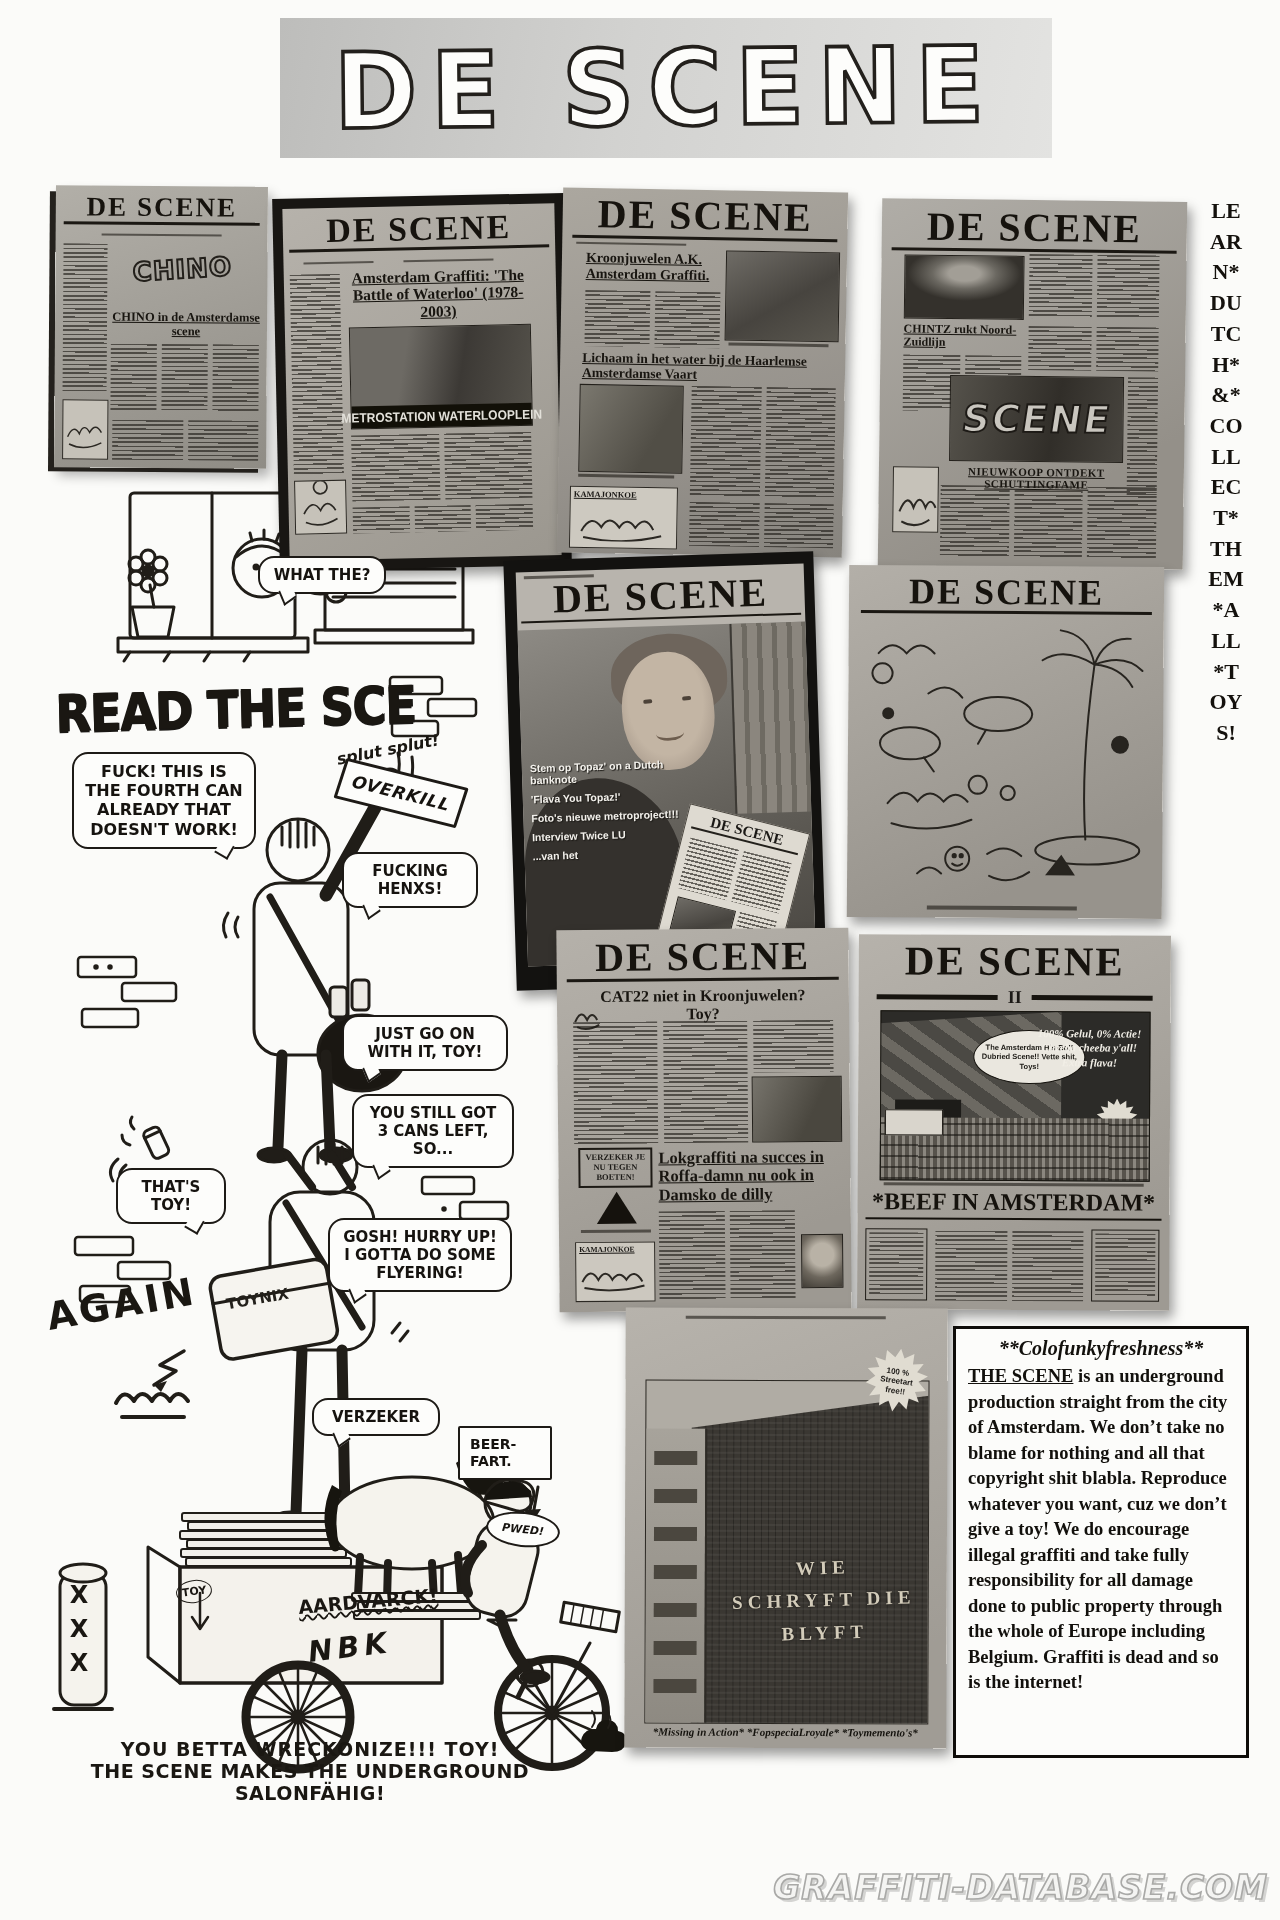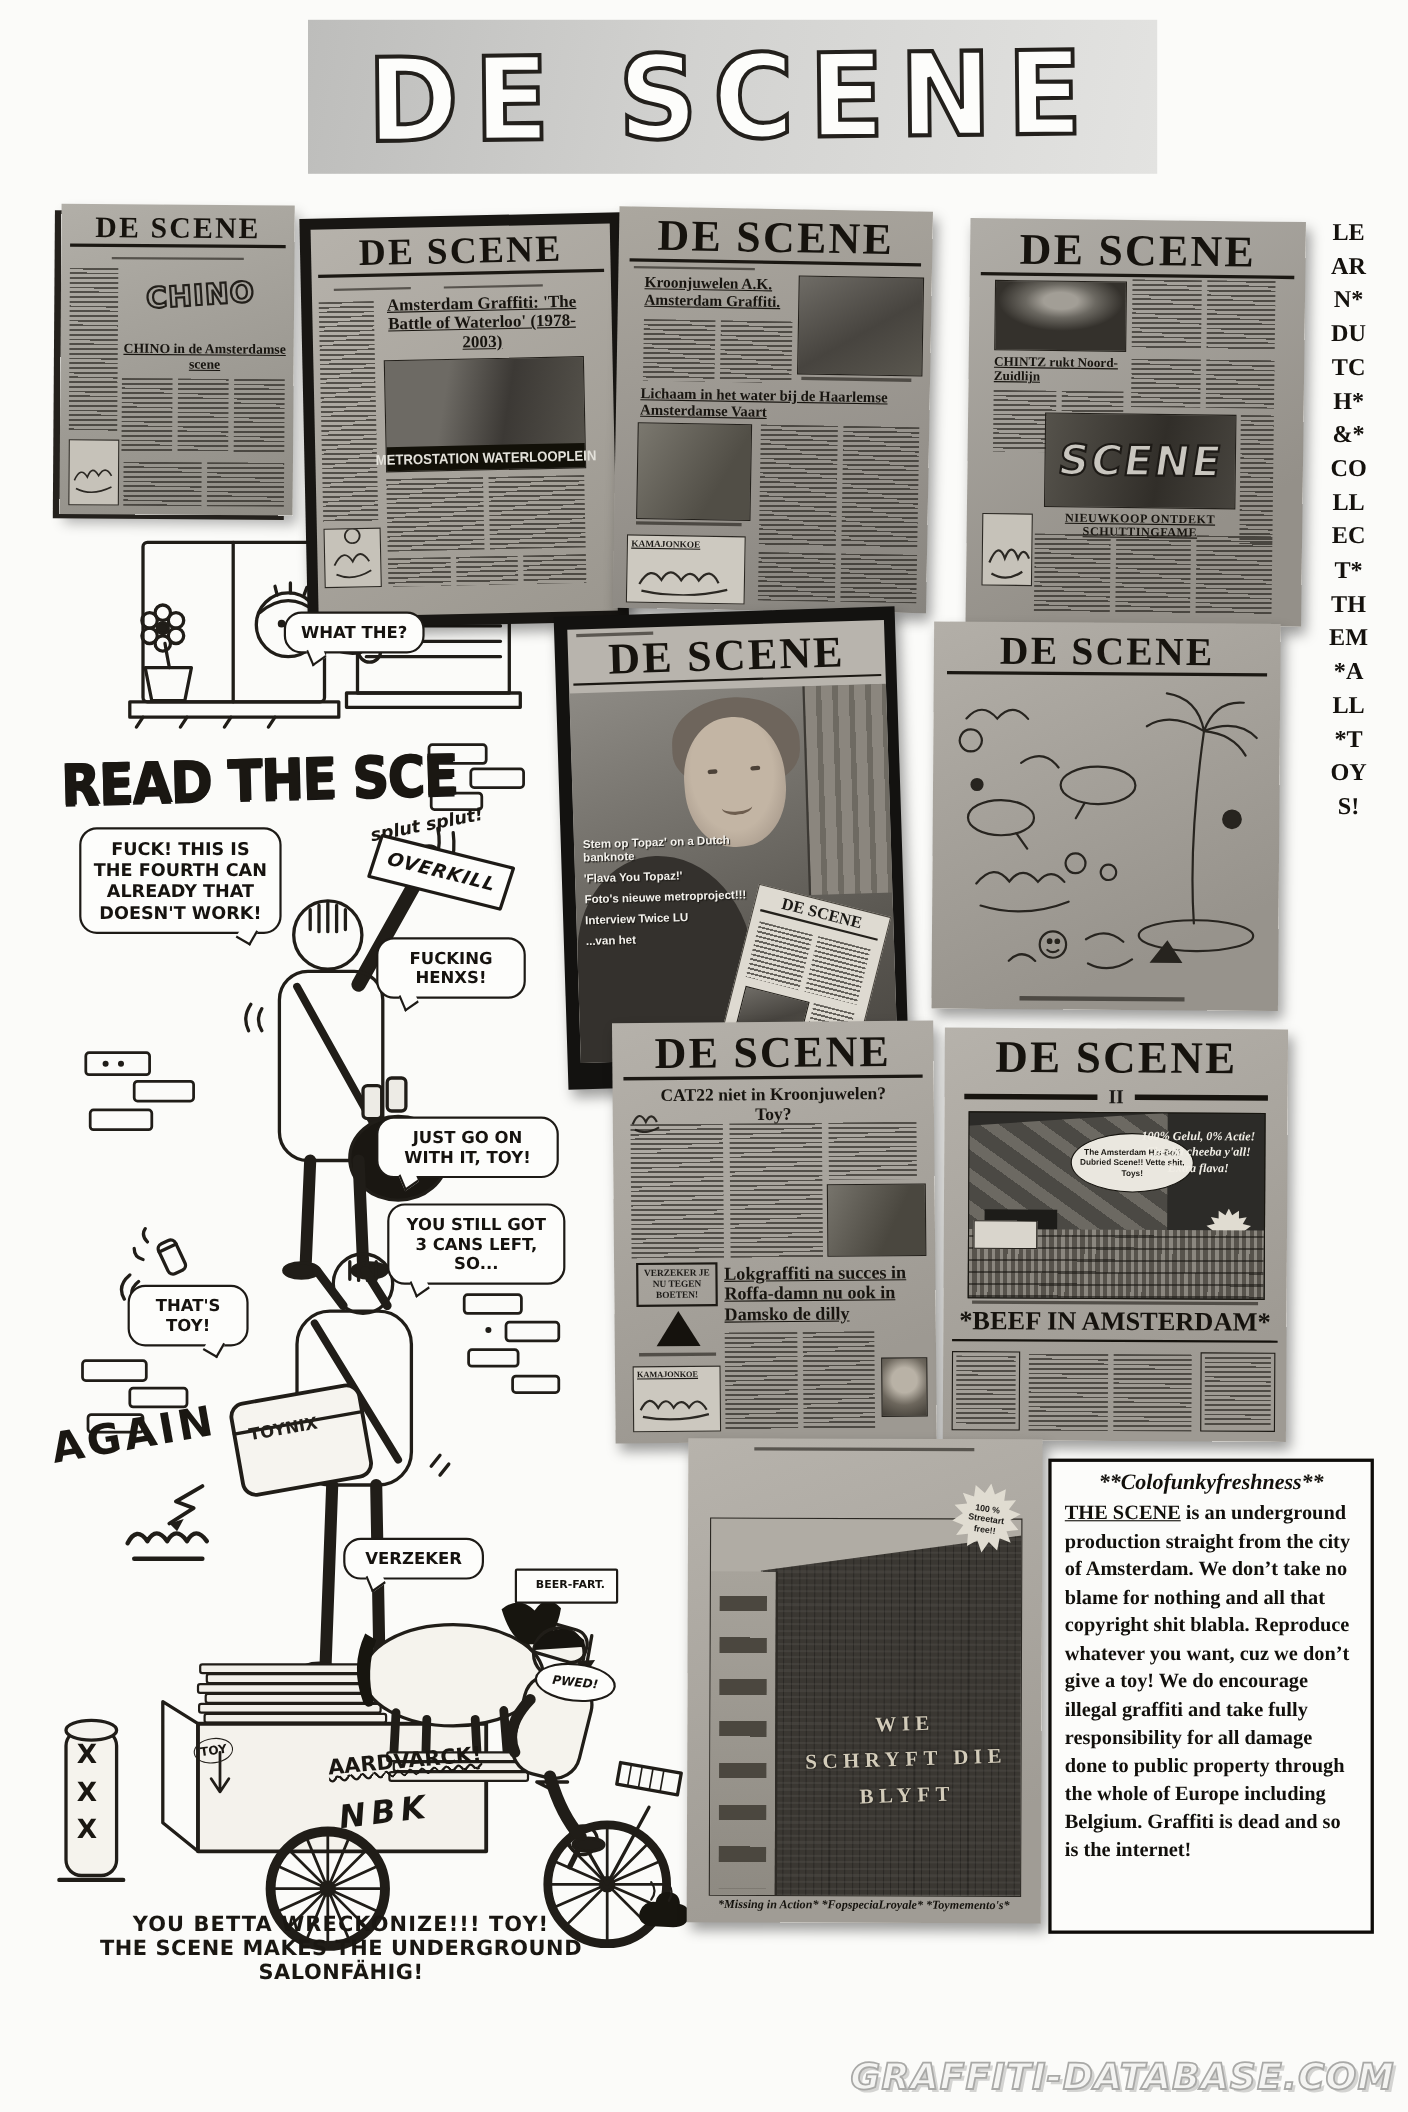"GOSH! HURRY UP! I GOTTA" div.bub { html: none -> <div>GOSH! HURRY UP! I GOTTA DO SOME FLYERING!</div> }
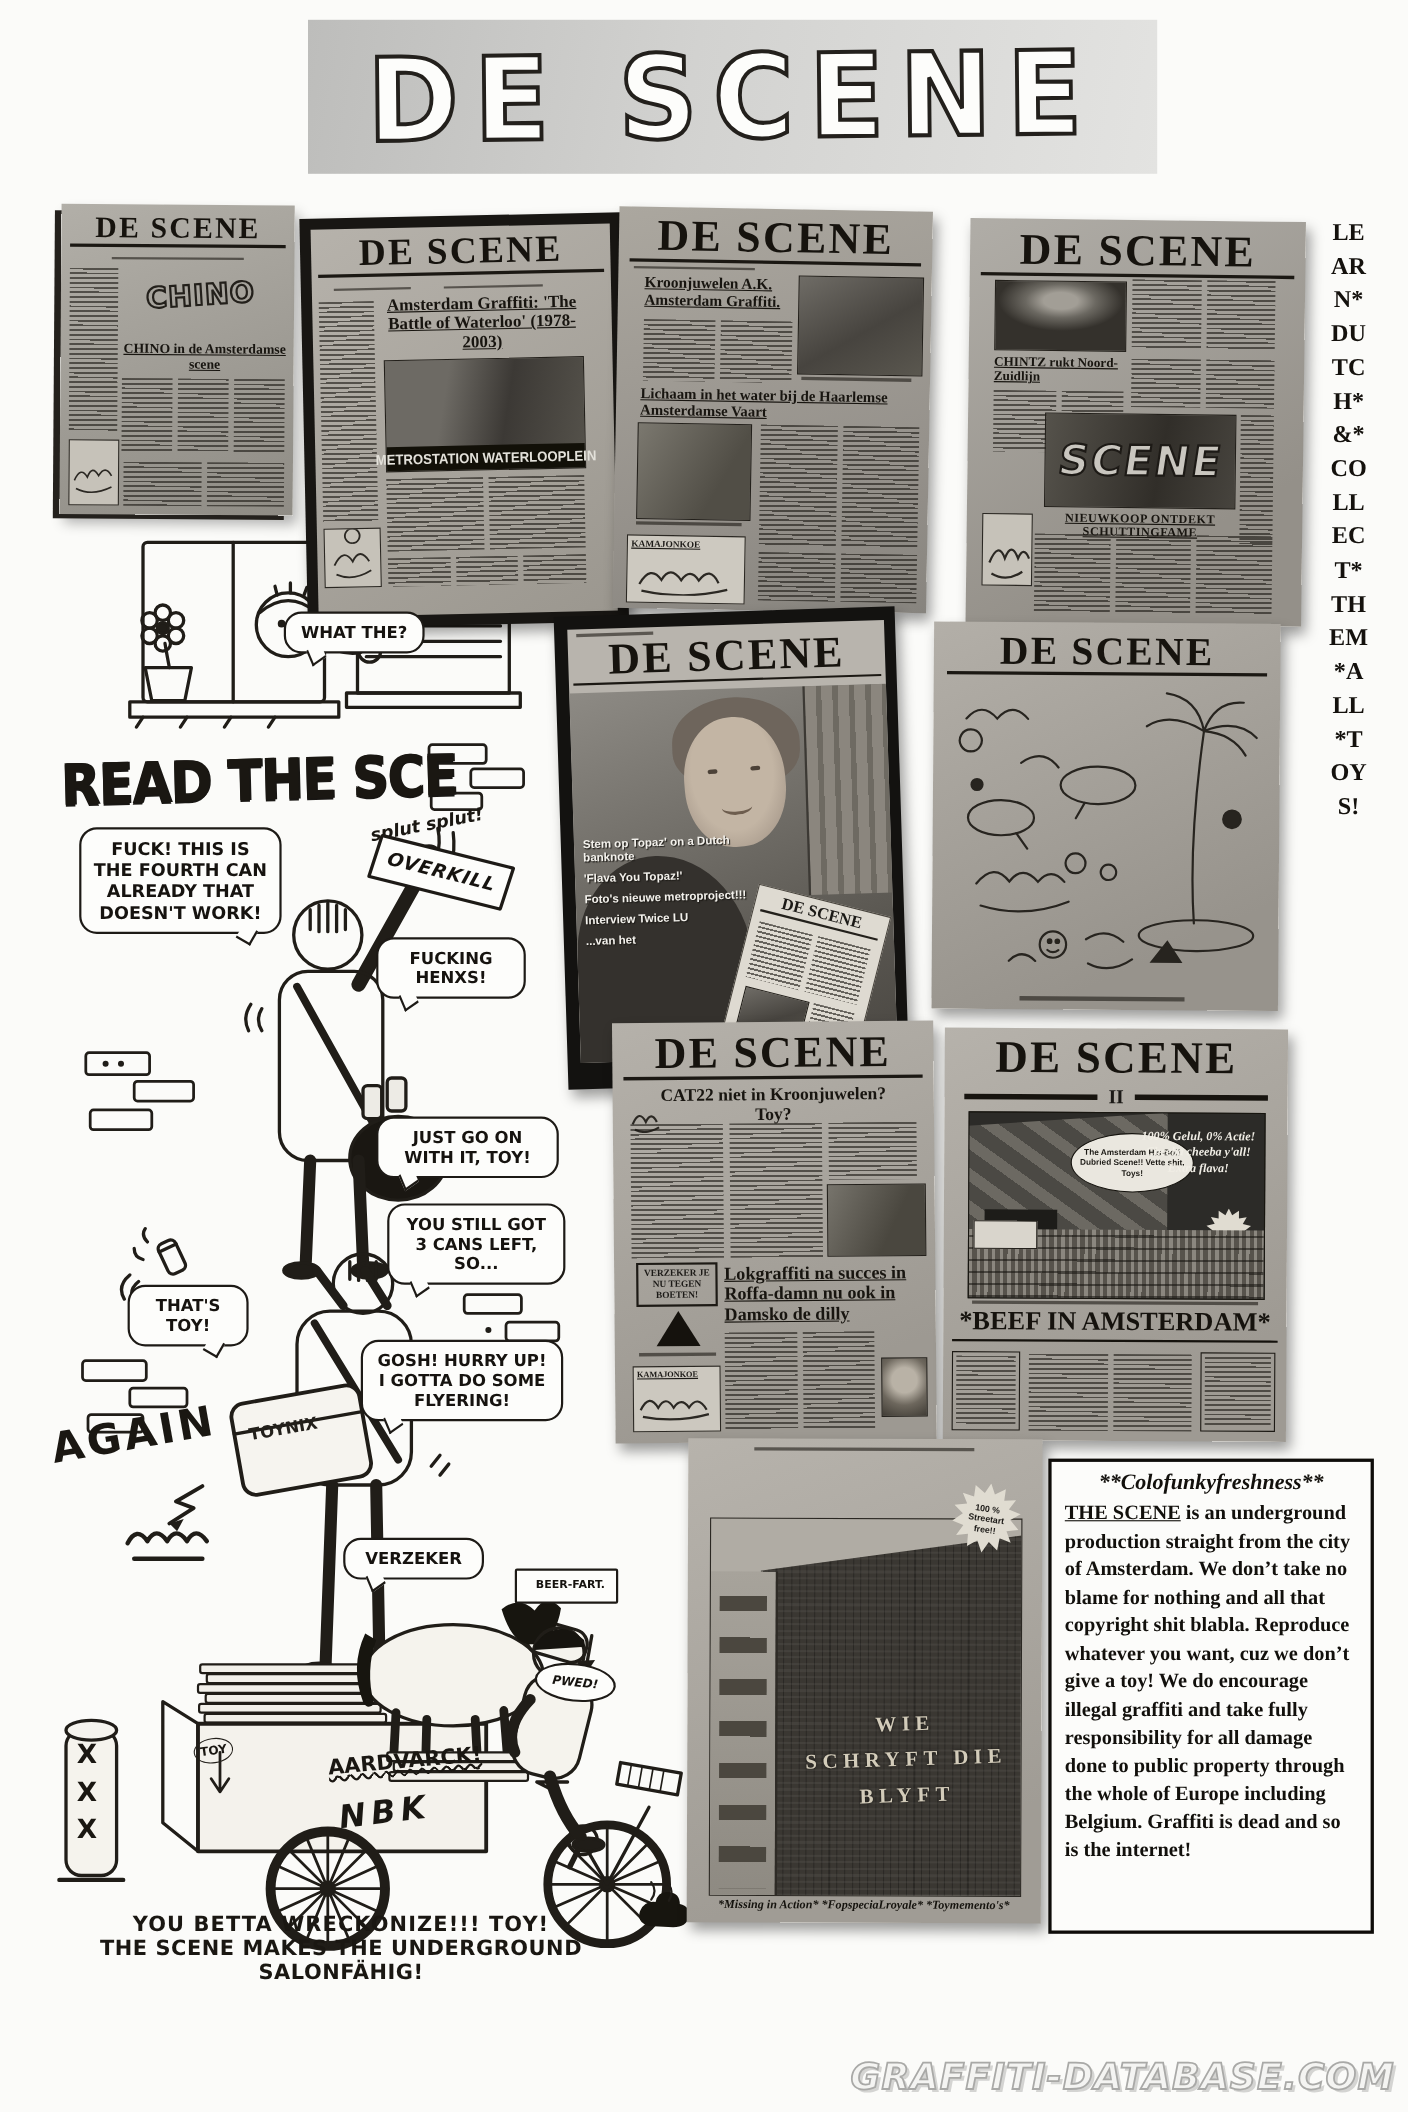"BEER-FART." div.bub { font-size: 10px -> 14px; left: 468px -> 458px; text-align: right -> left }
